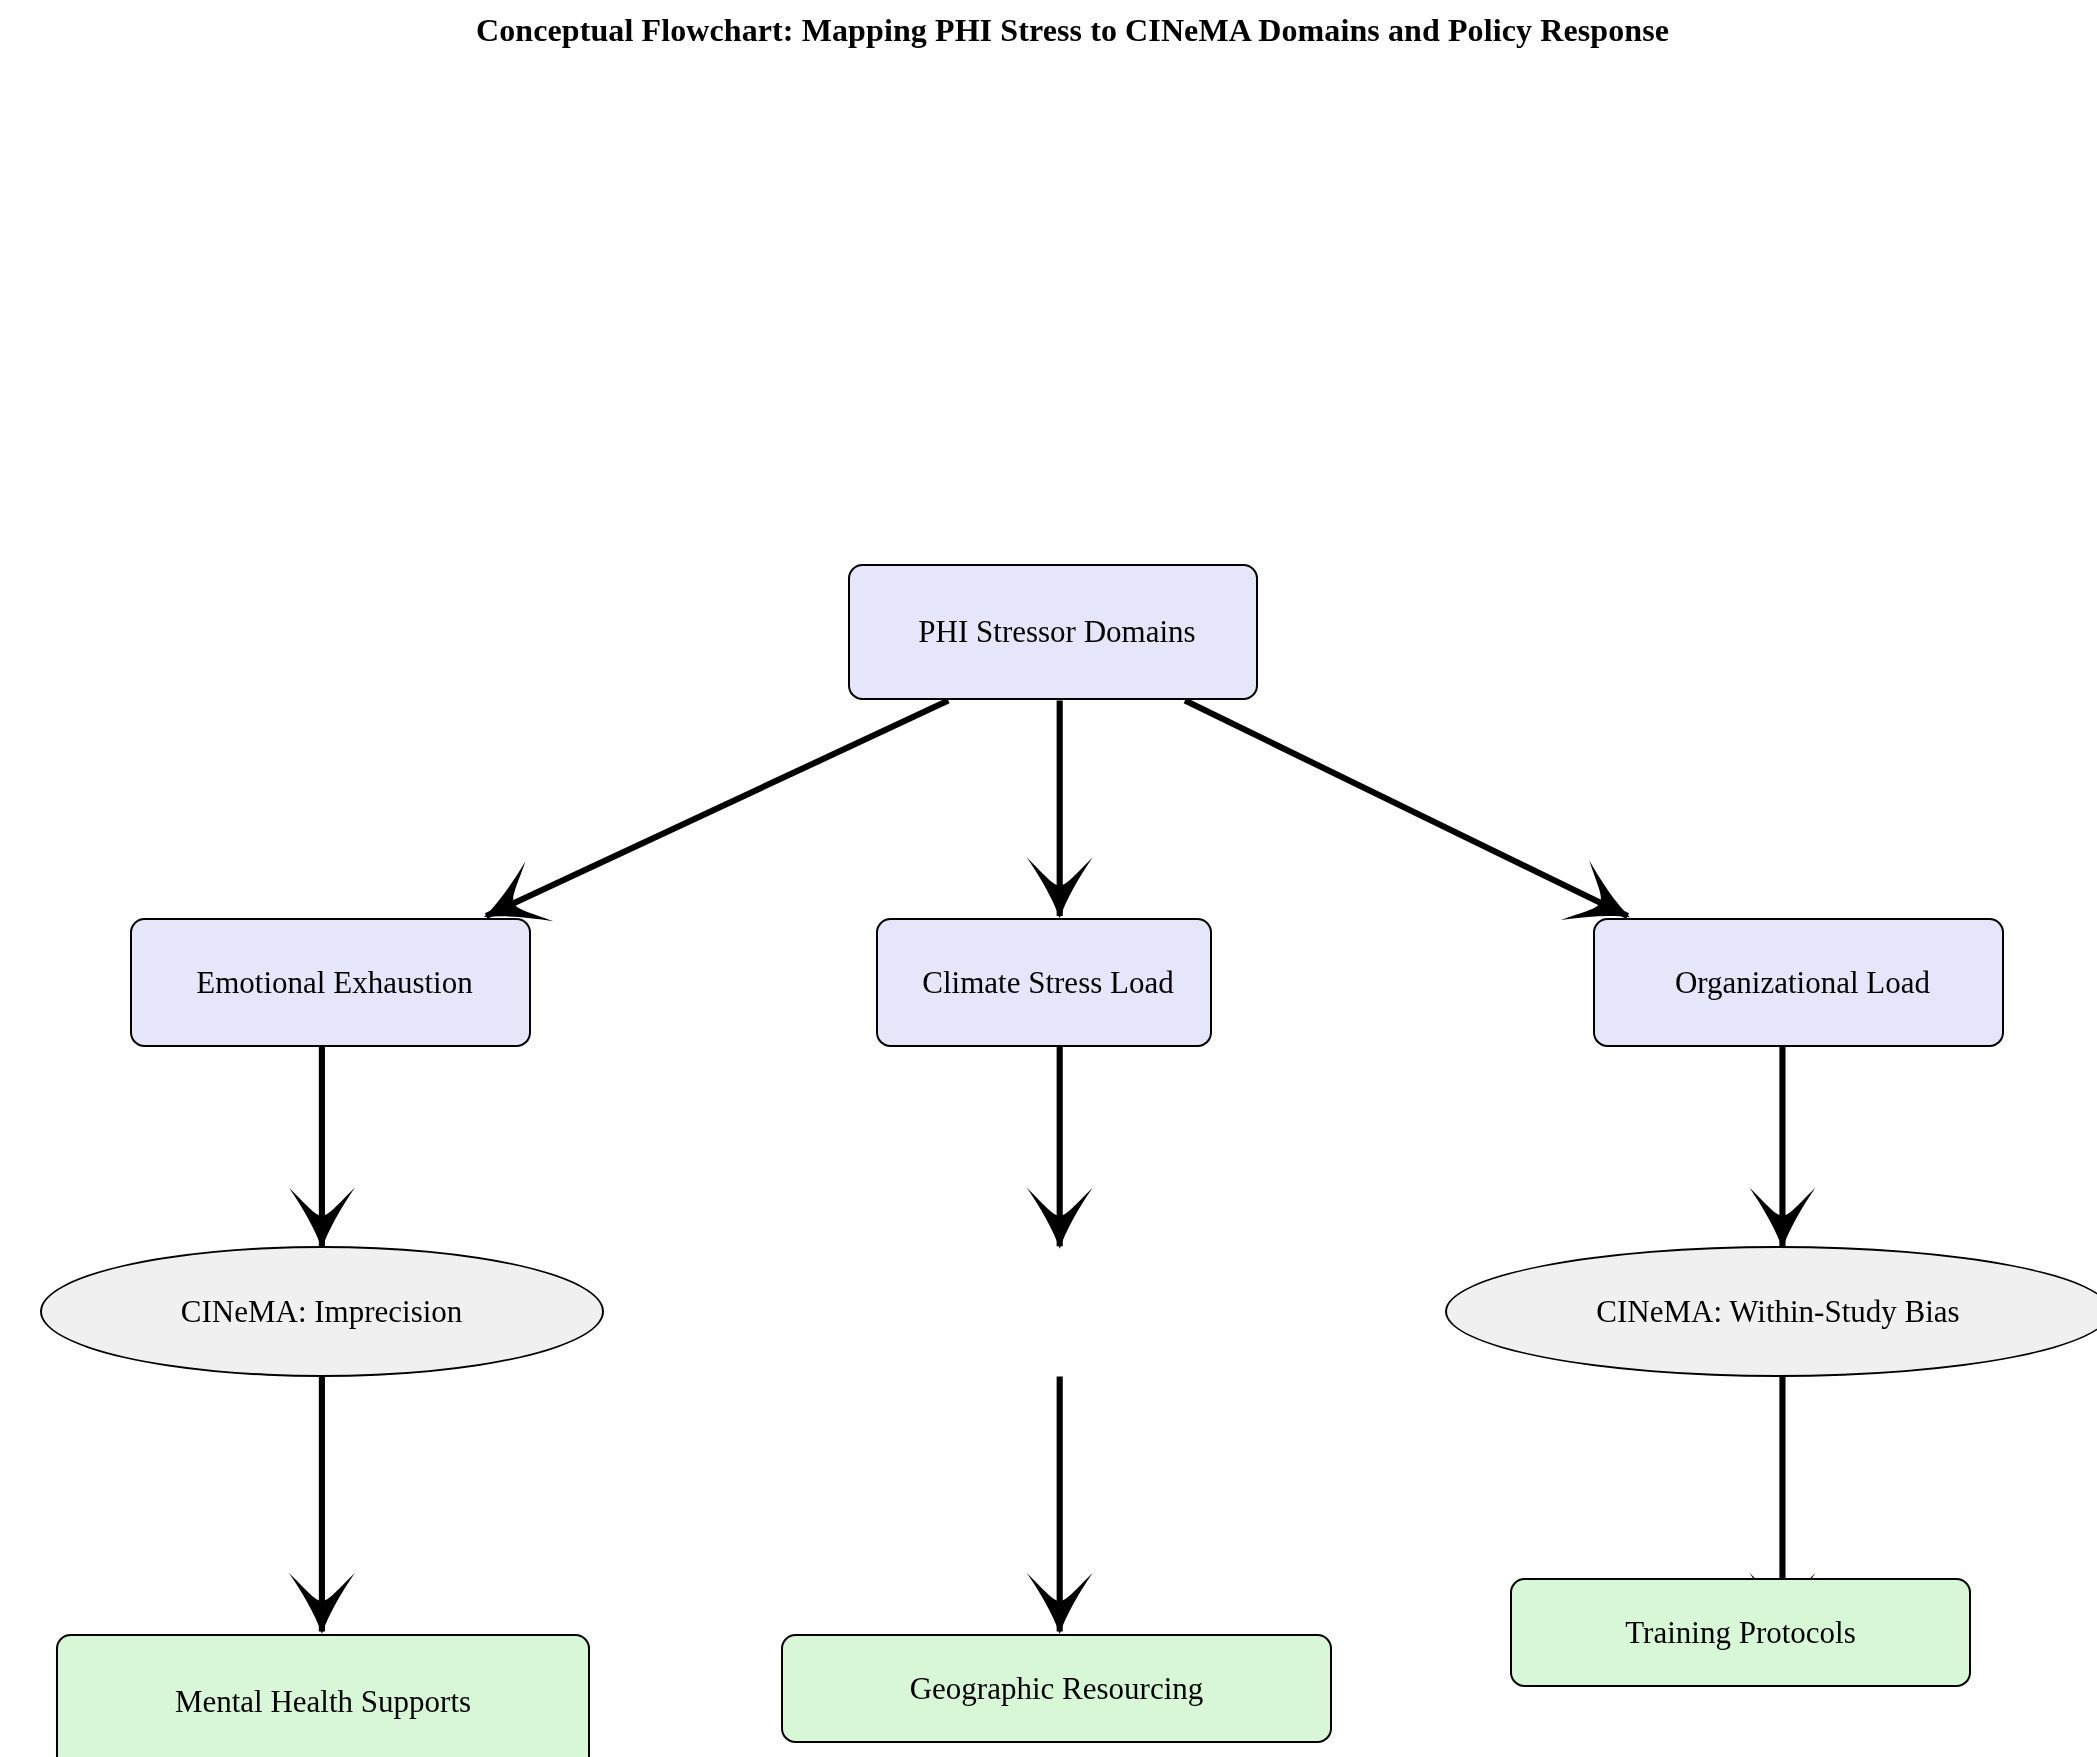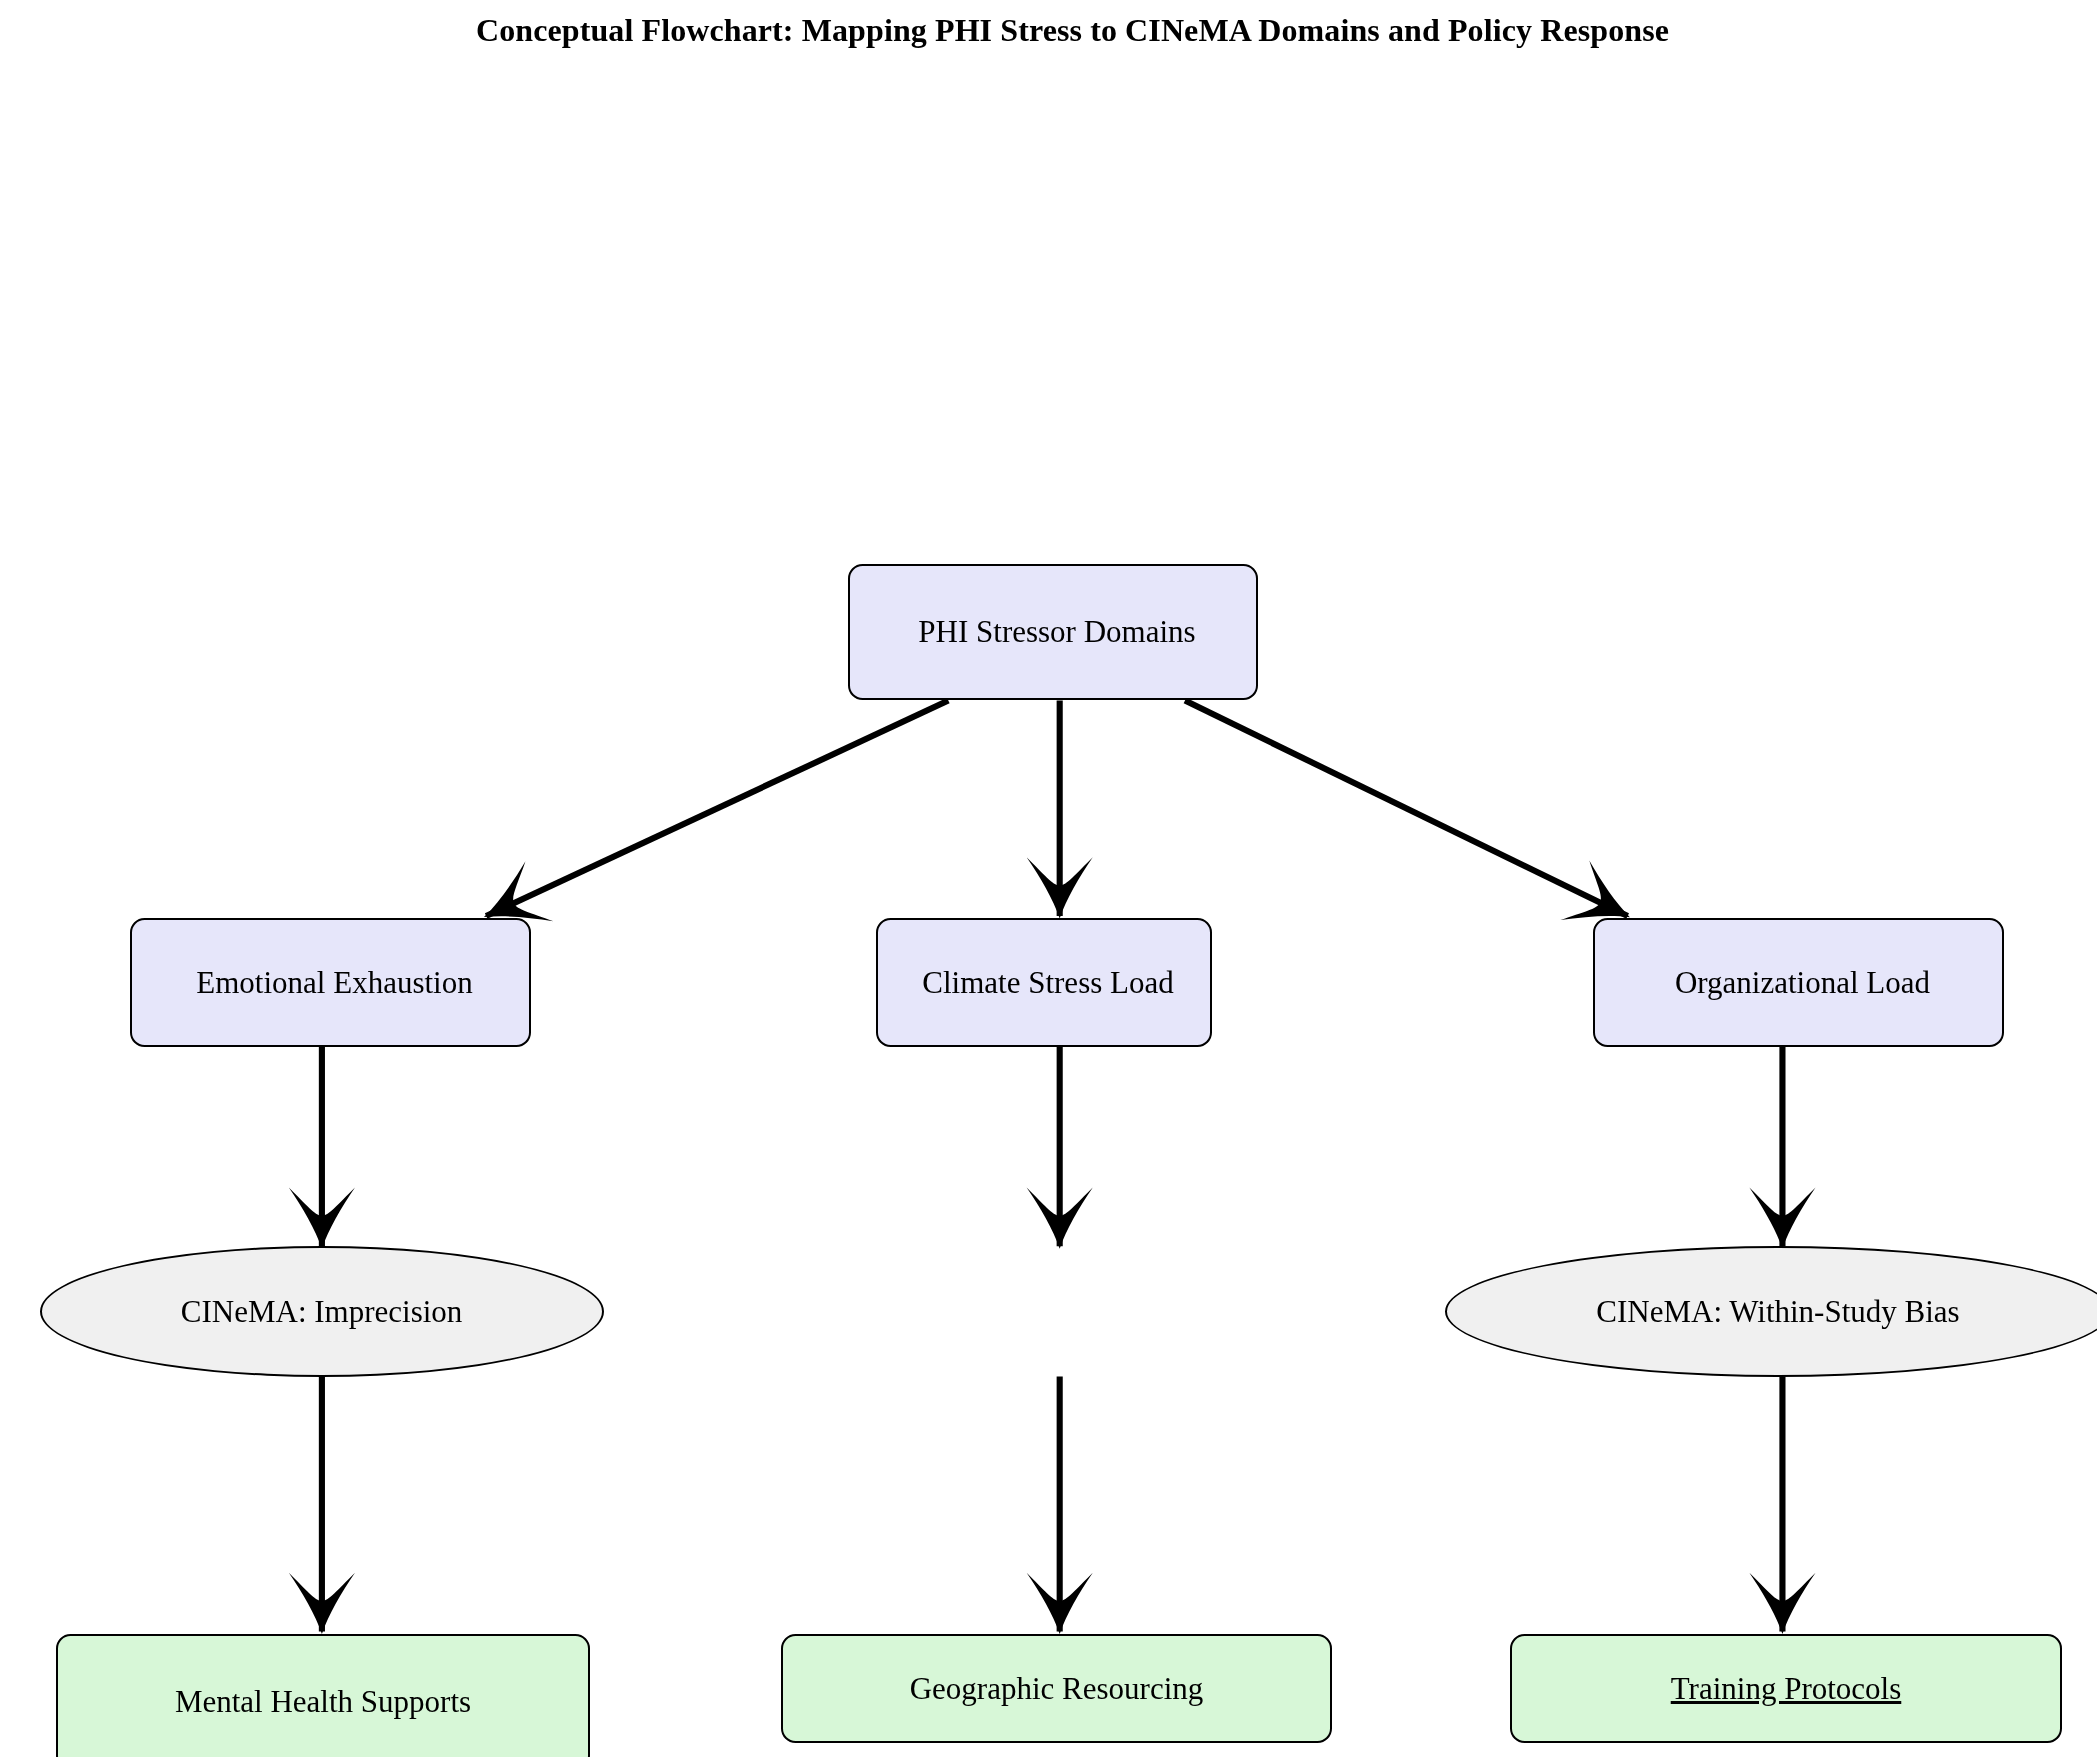"Training Protocols" div.node { text-decoration: underline -> none; top: 1634px -> 1578px; width: 552px -> 461px }
